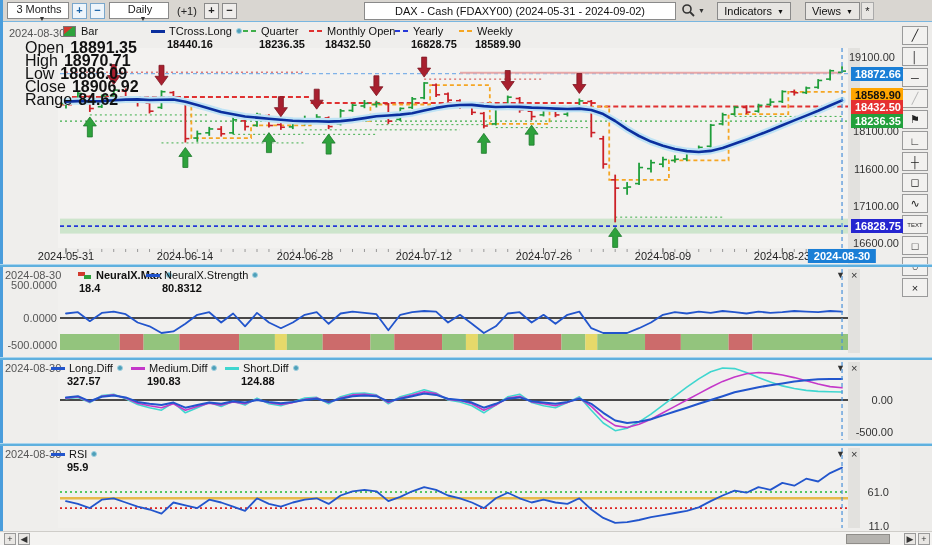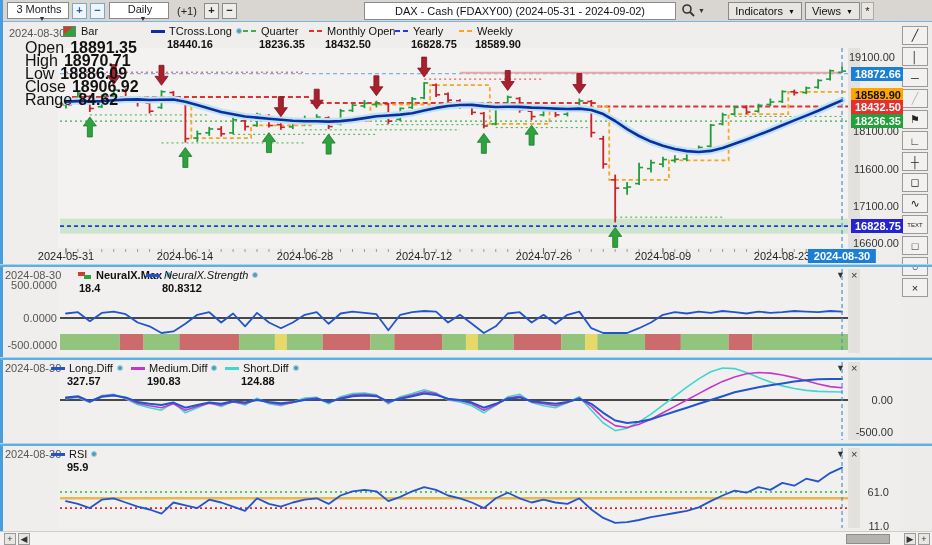"Indicators" .rbtns { gap: none -> 11px }
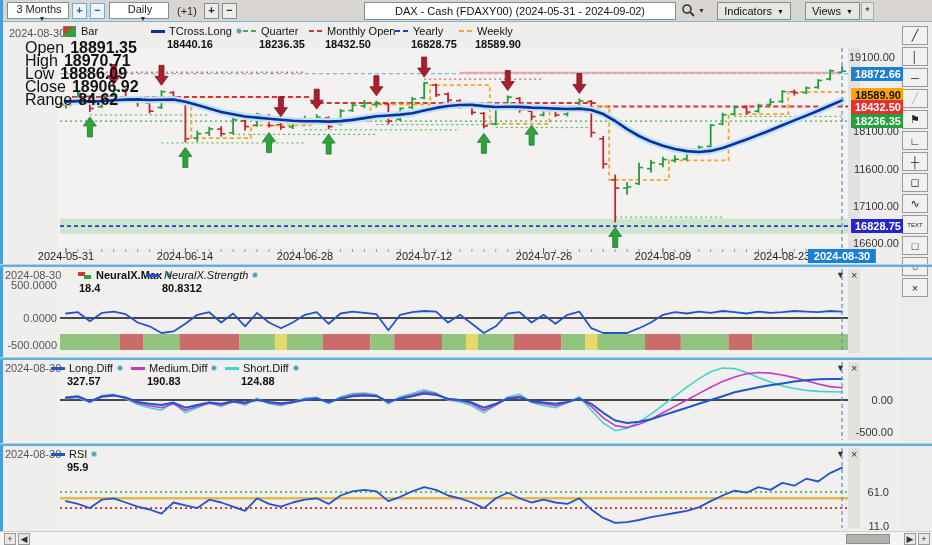"NeuralX.Strength" div.legend-item { font-style: italic -> none }
